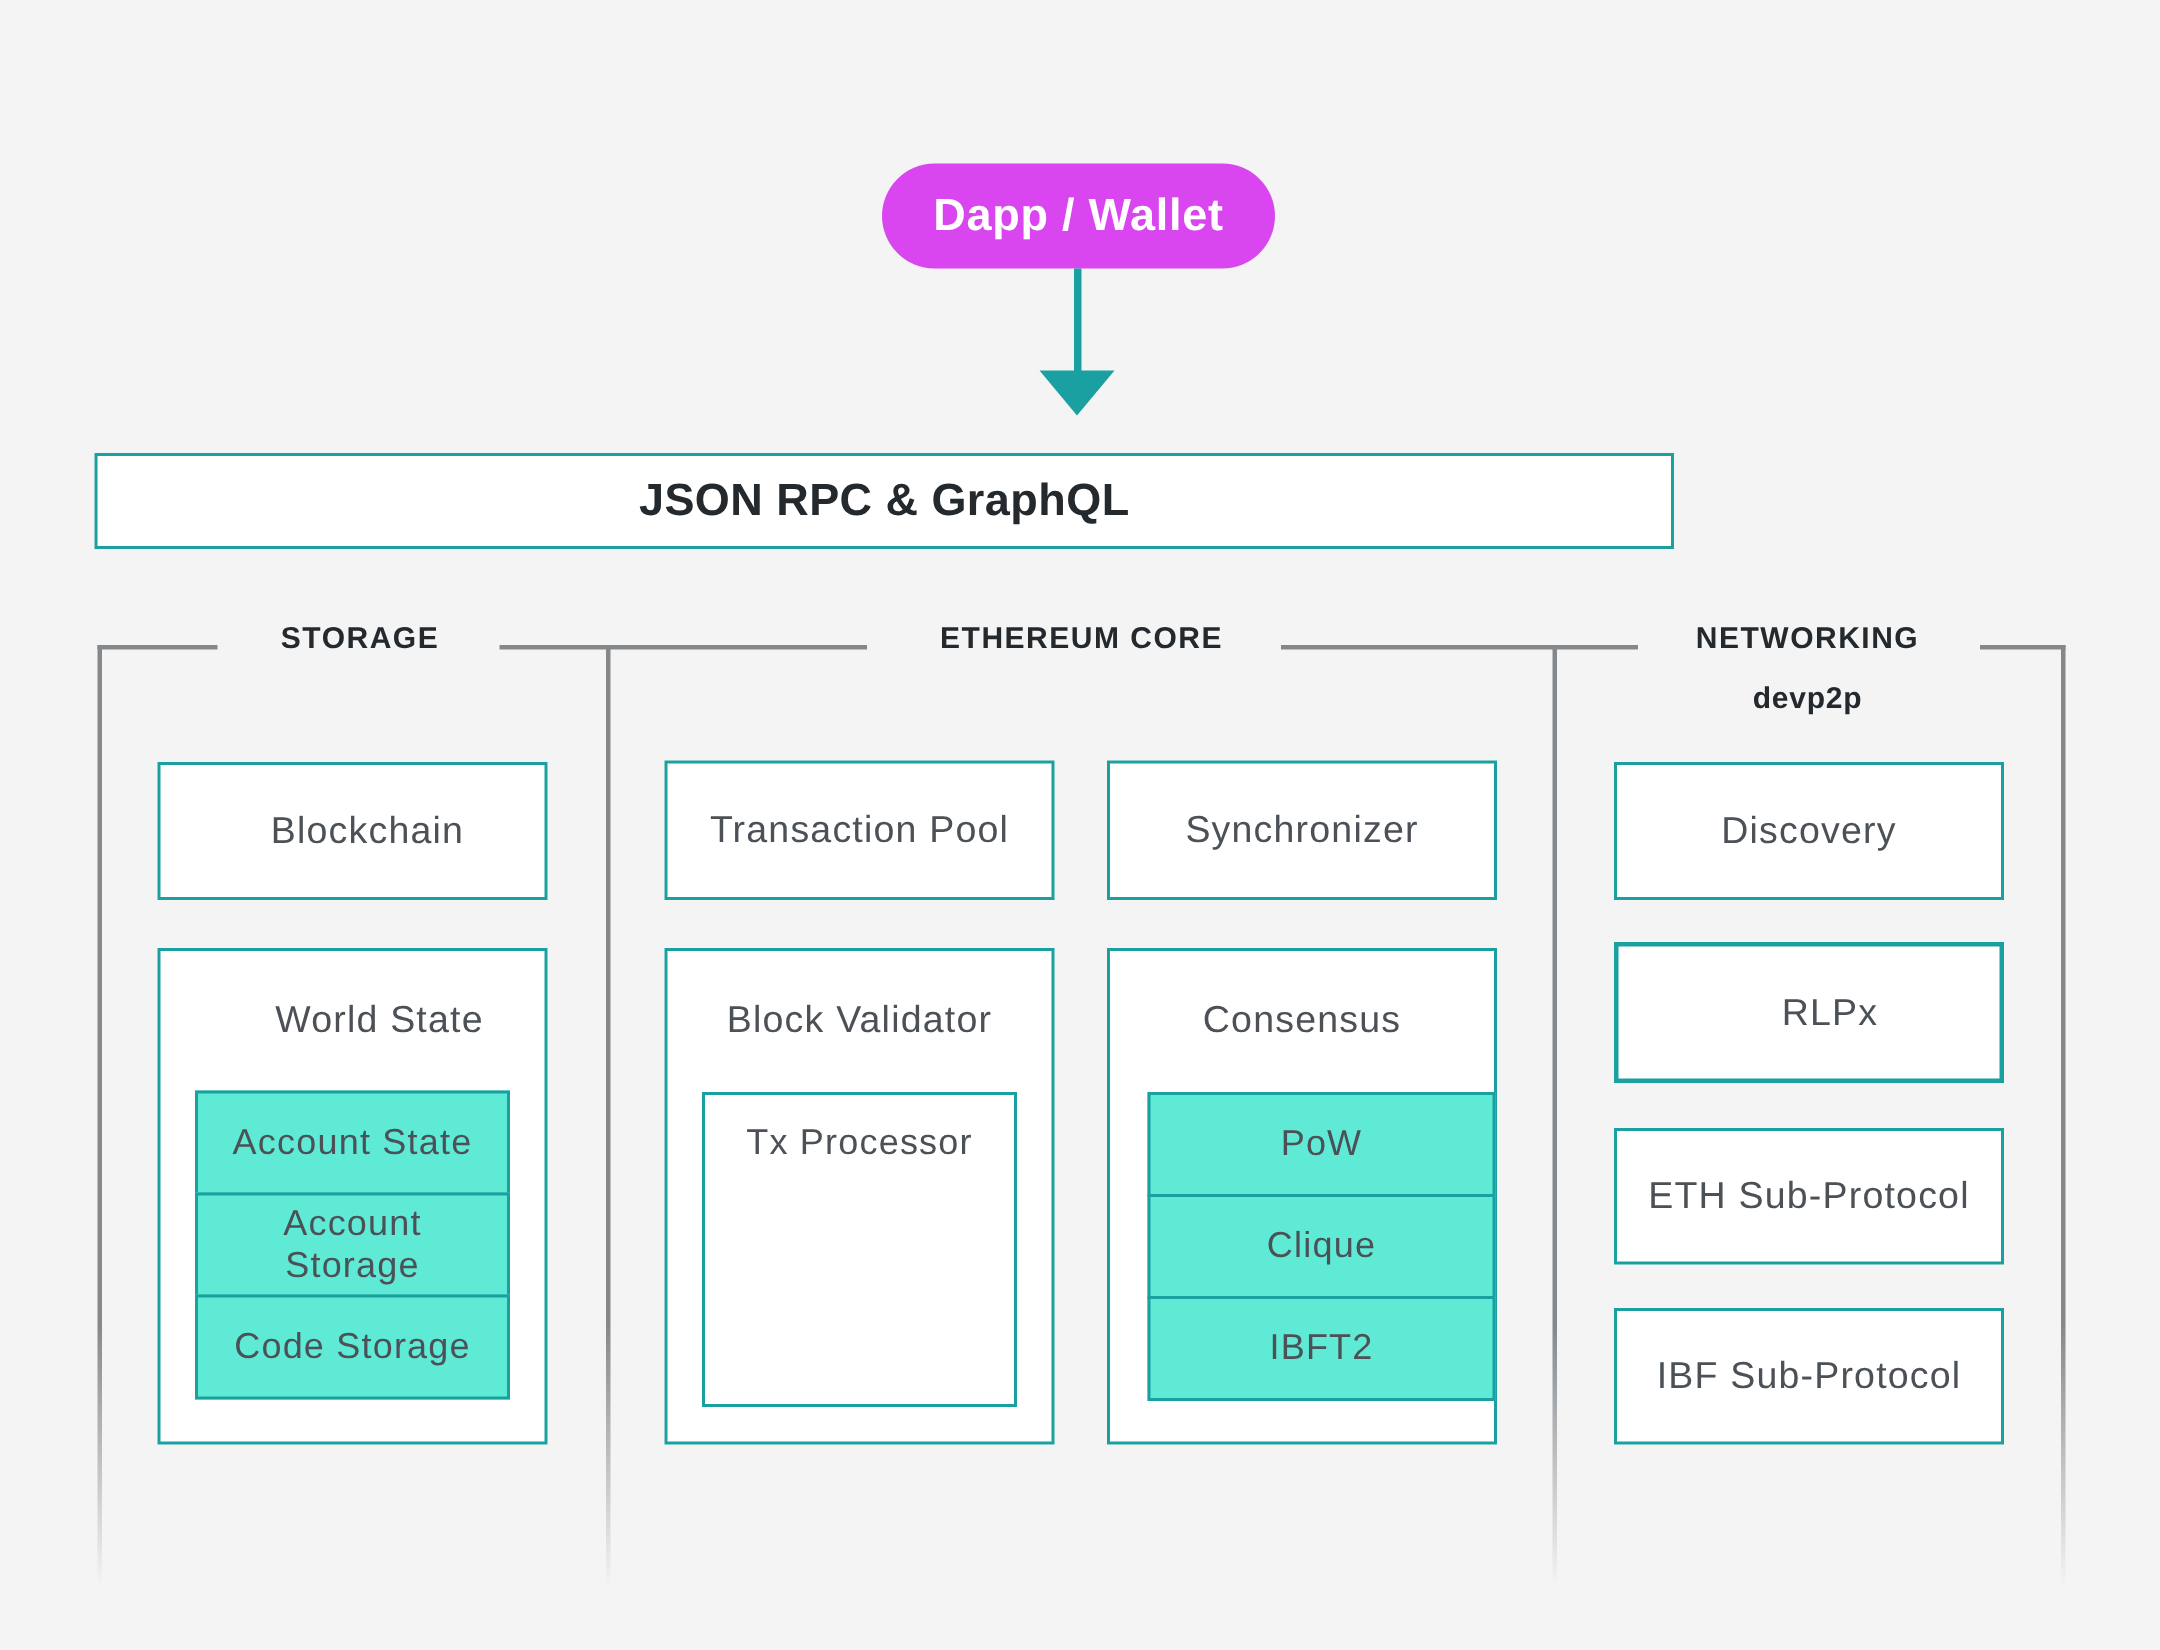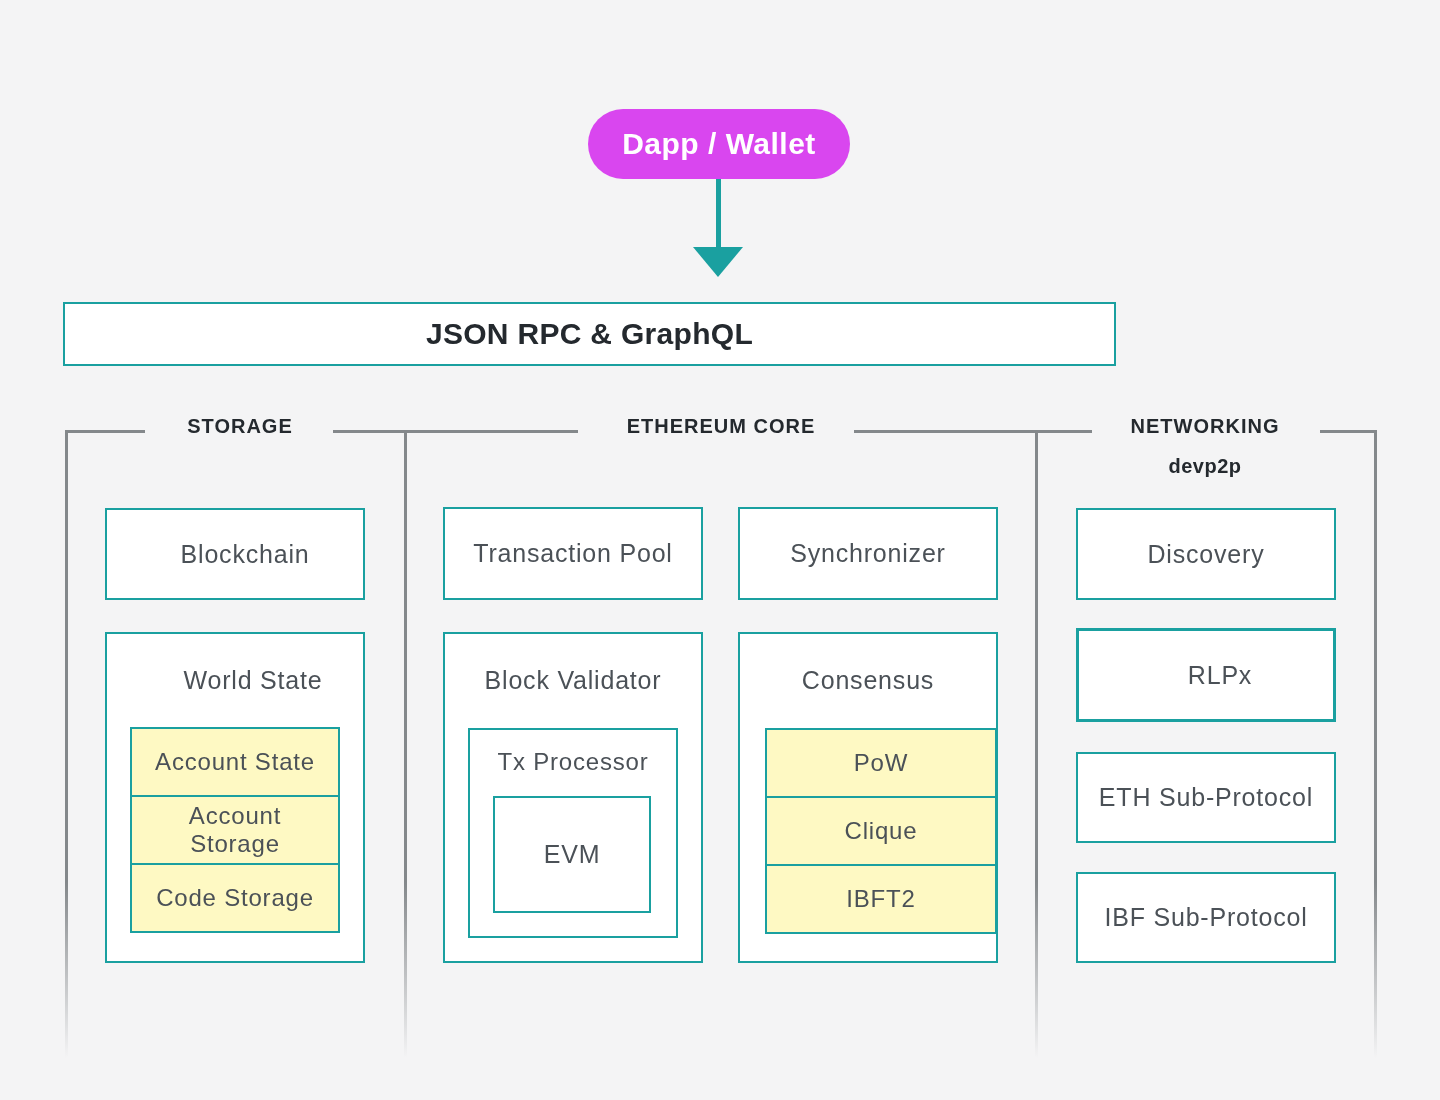"Account State" .stack-item { background: #fef9c3 -> #5eead4 }
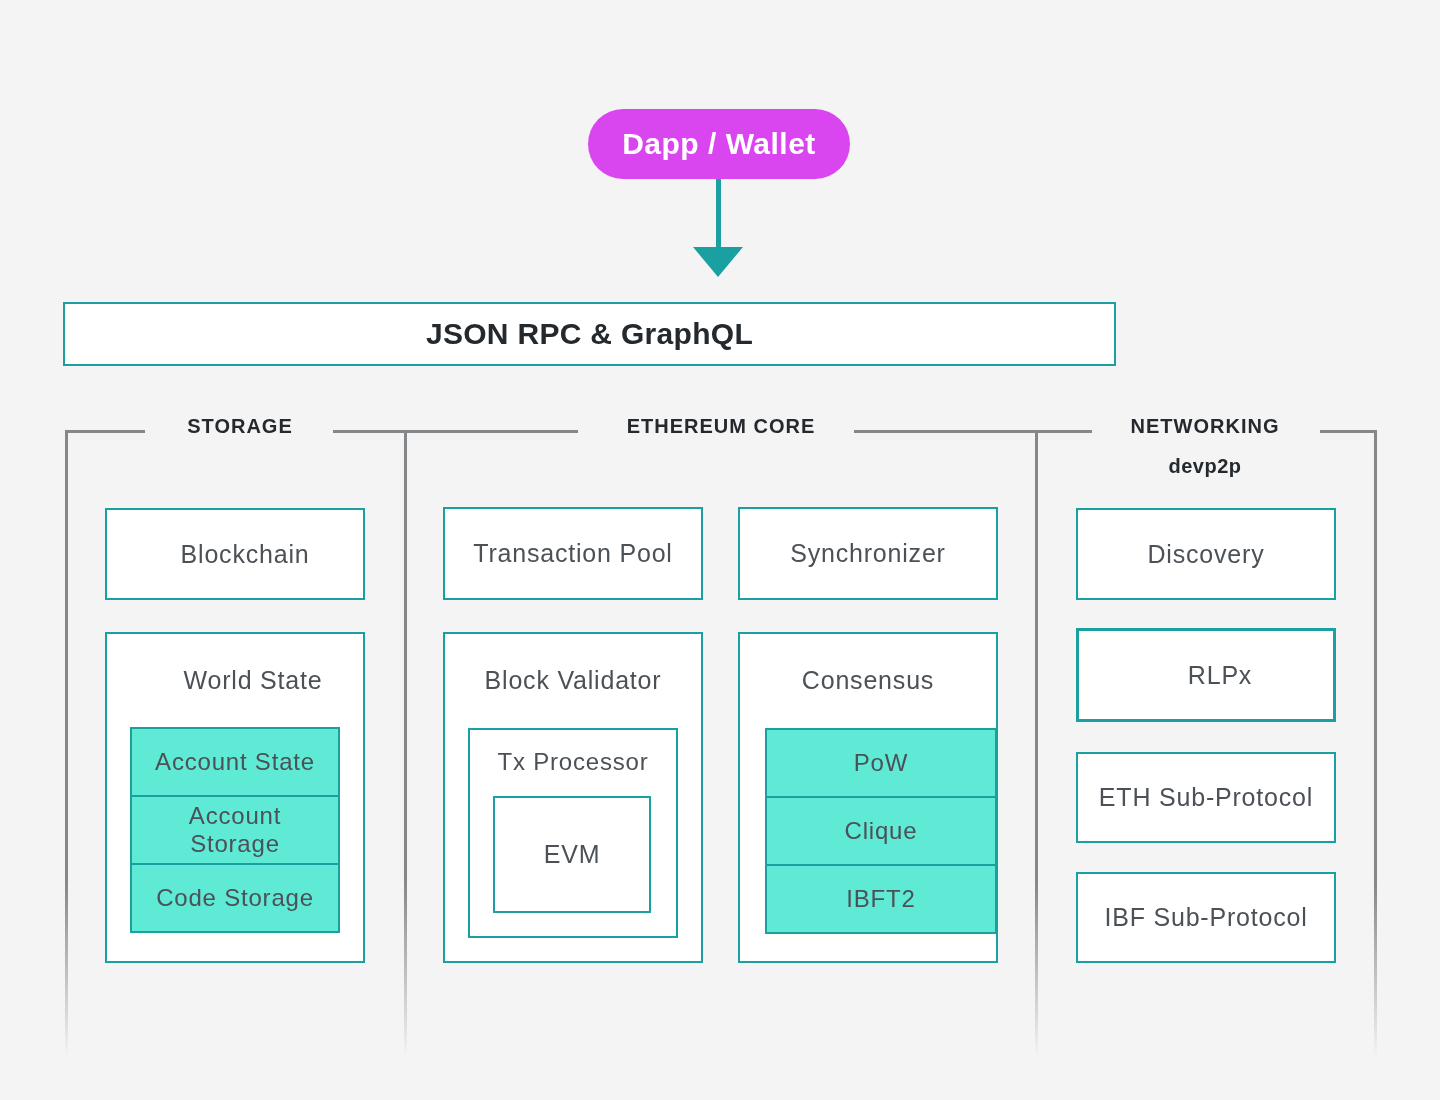"EVM" div.box { html: <div> <span>EVM</span> </div> -> none }
